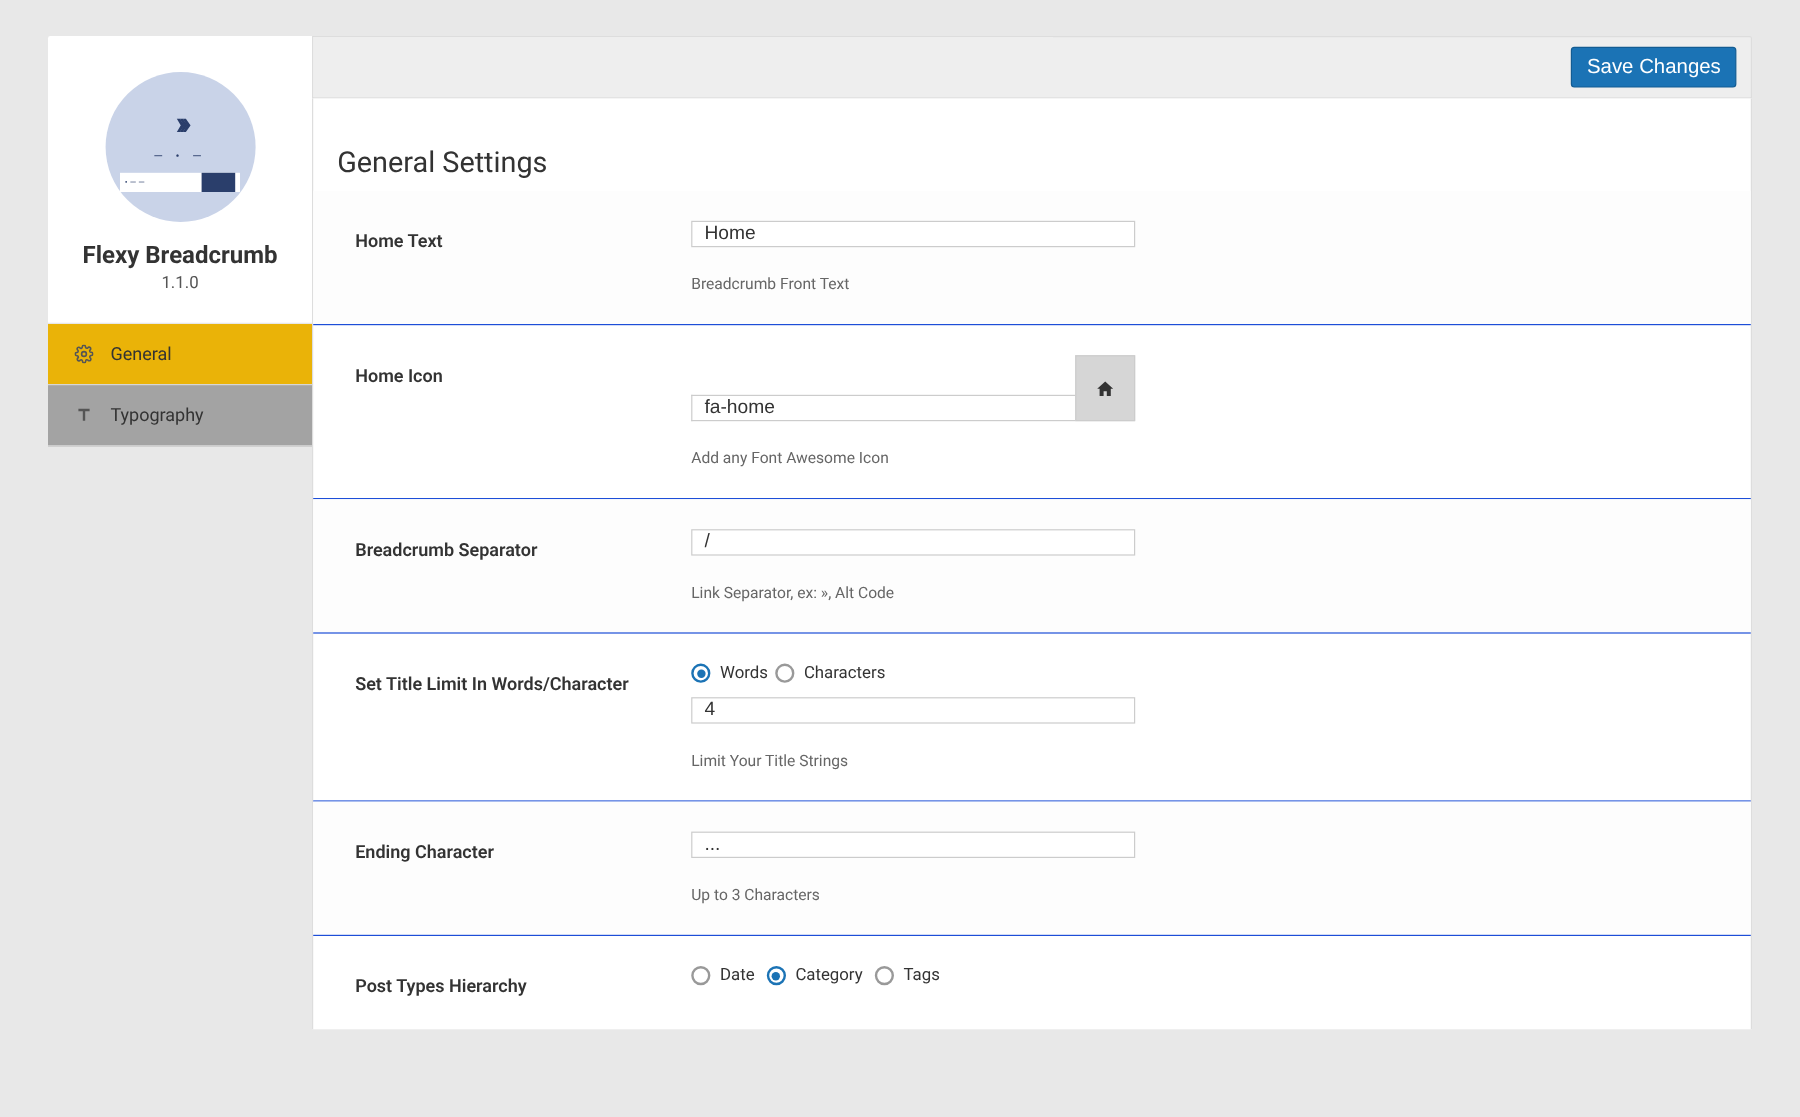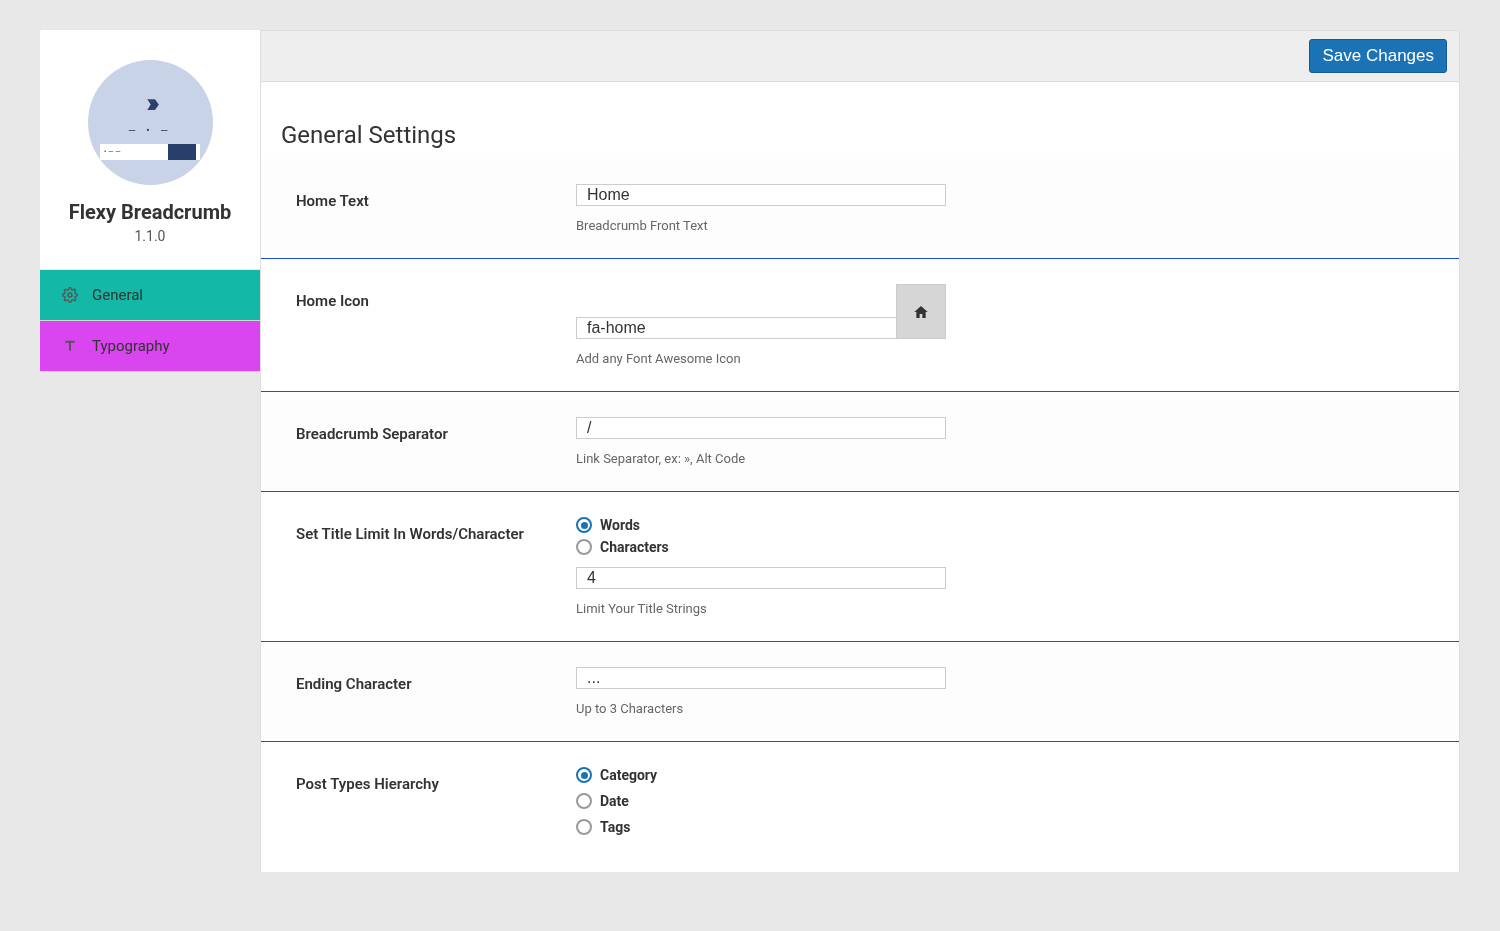"Breadcrumb Front Text" .field-desc { margin-top: 12px -> 24px }
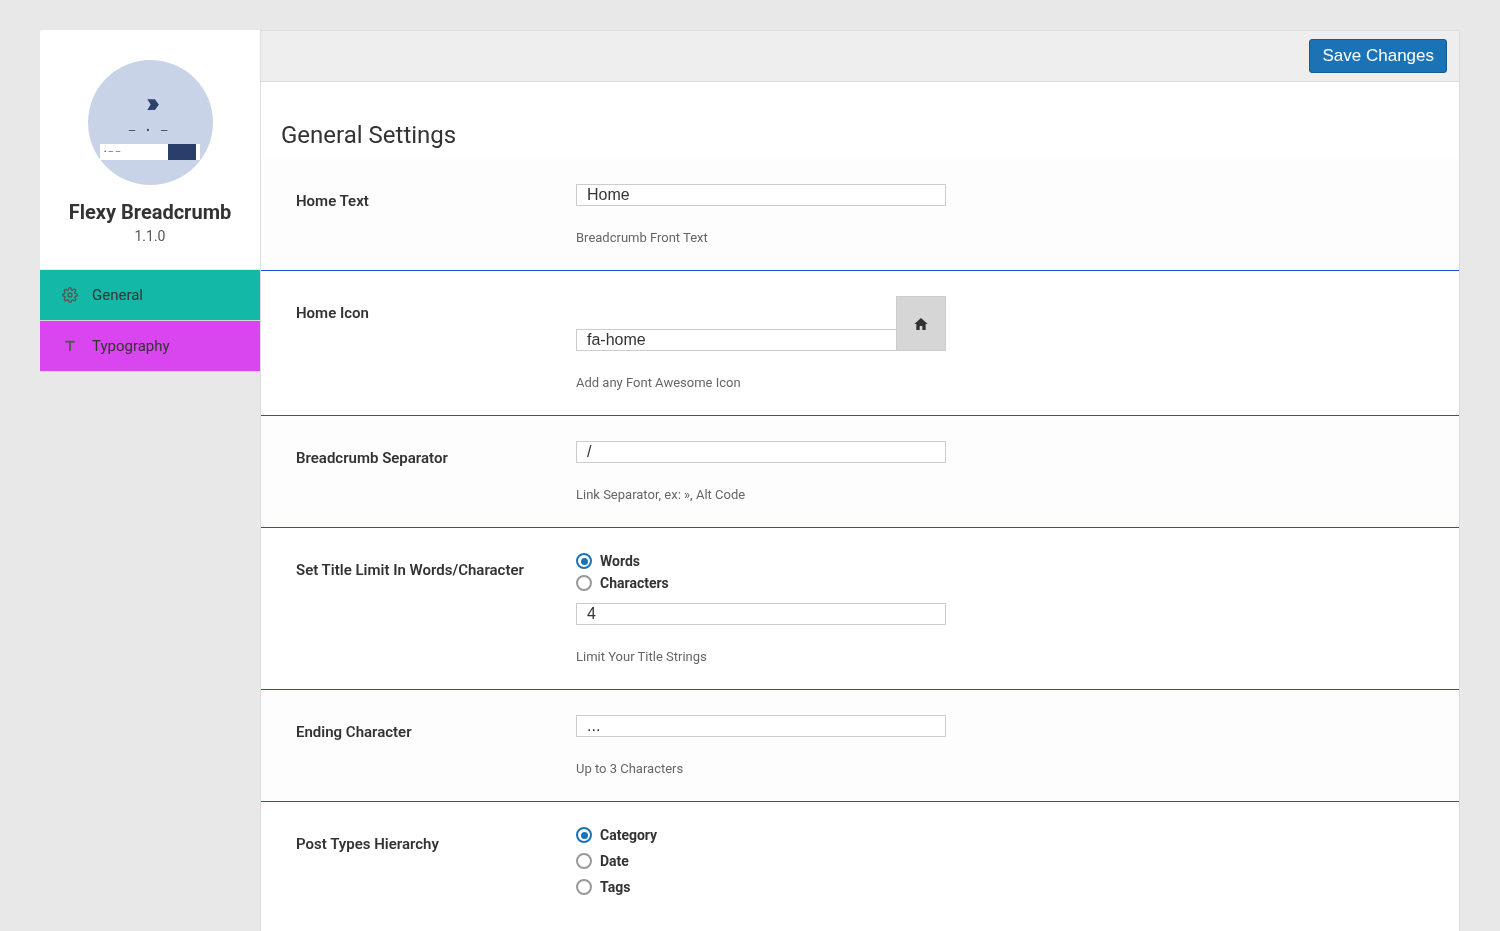"General" .sidebar-item.active { background: #14b8a6 -> #eab308 }
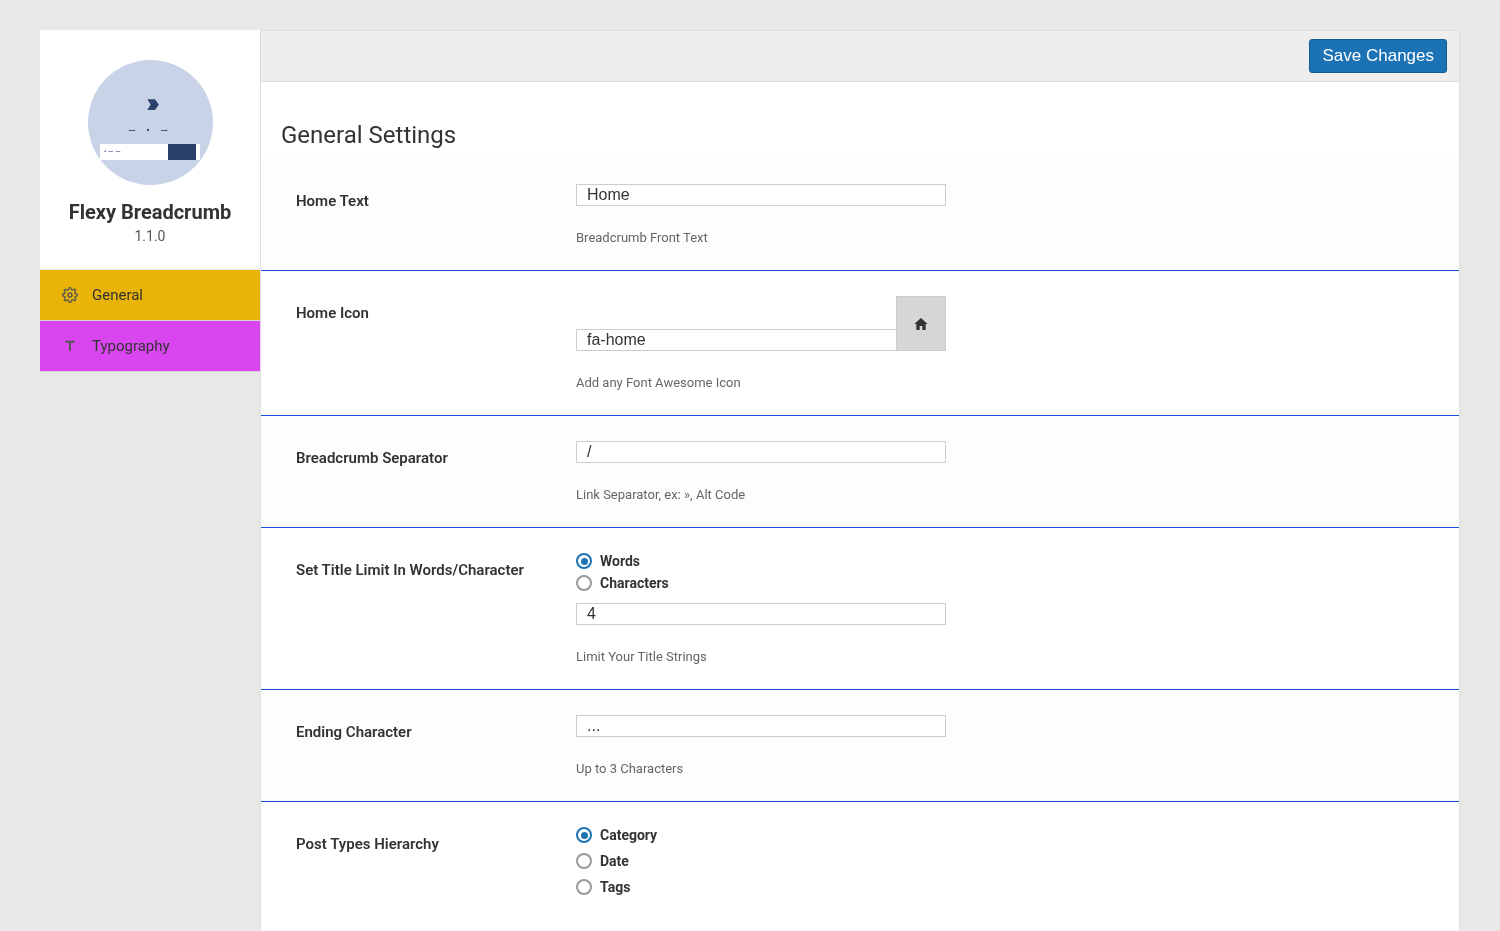"Typography" .sidebar-item:not(.active) { background: #d946ef -> #a3a3a3 }
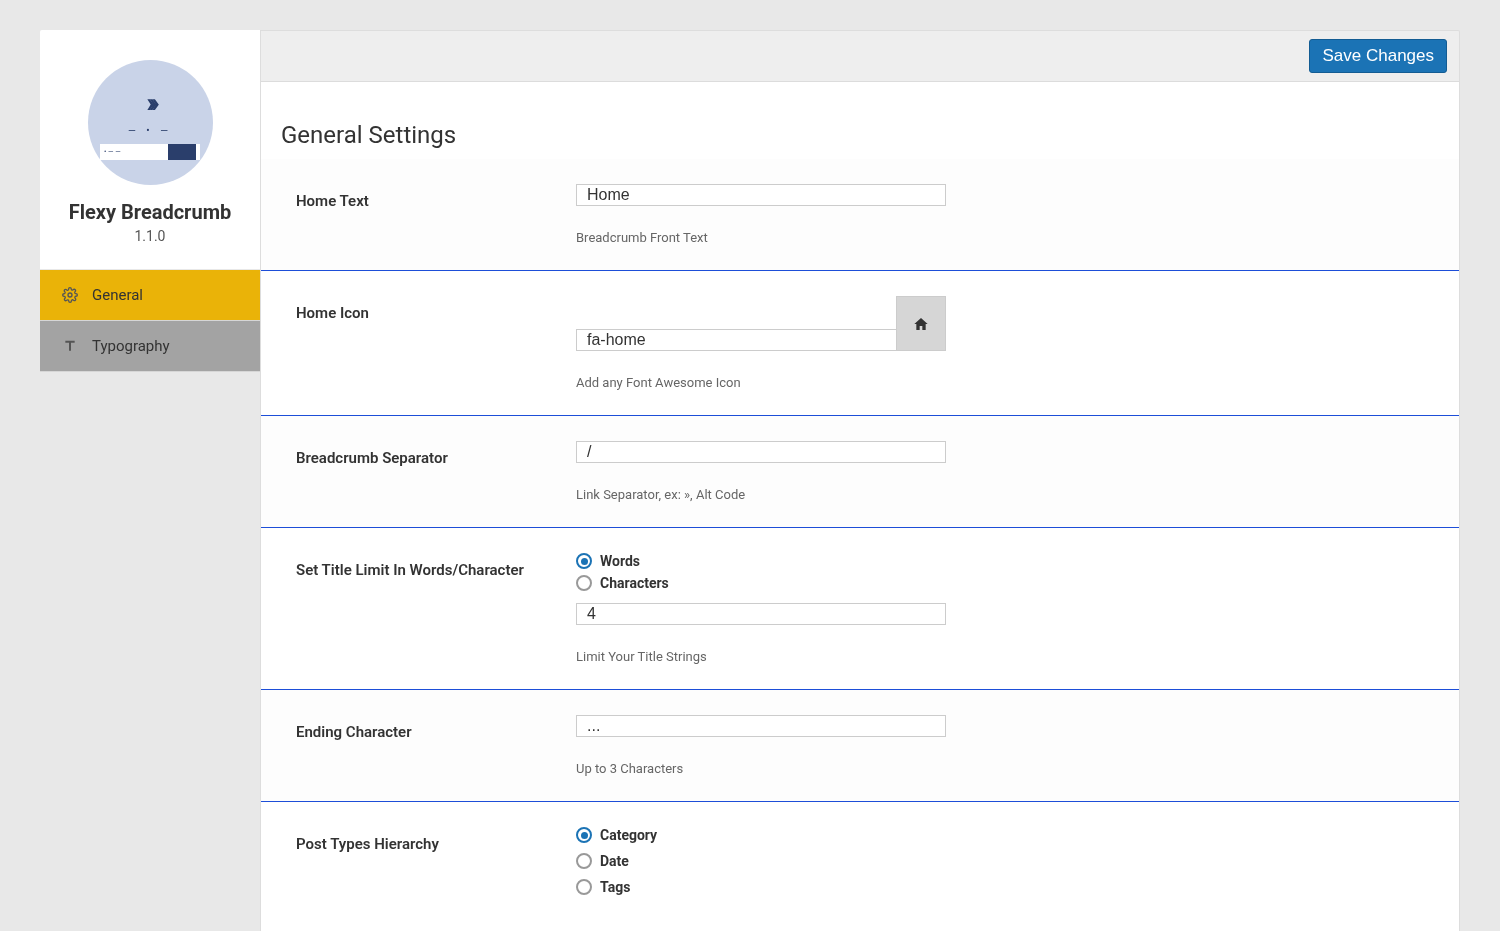"Words" .radio-group { flex-direction: column -> row; font-weight: bold -> none }
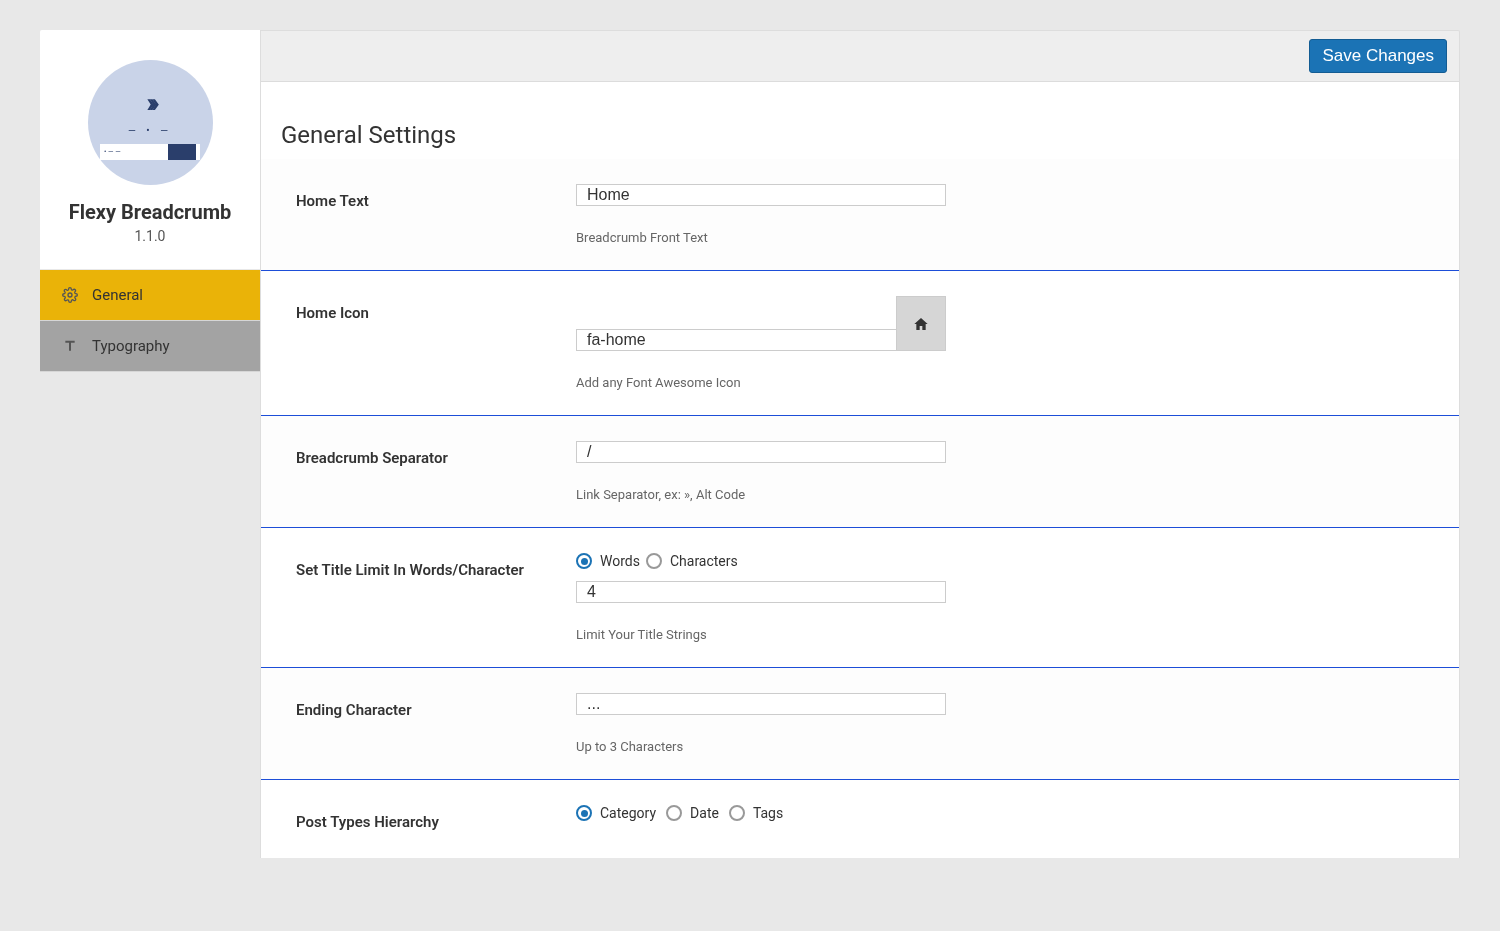"Category" label.radio-row { order: before "Date" -> after "Date" }
